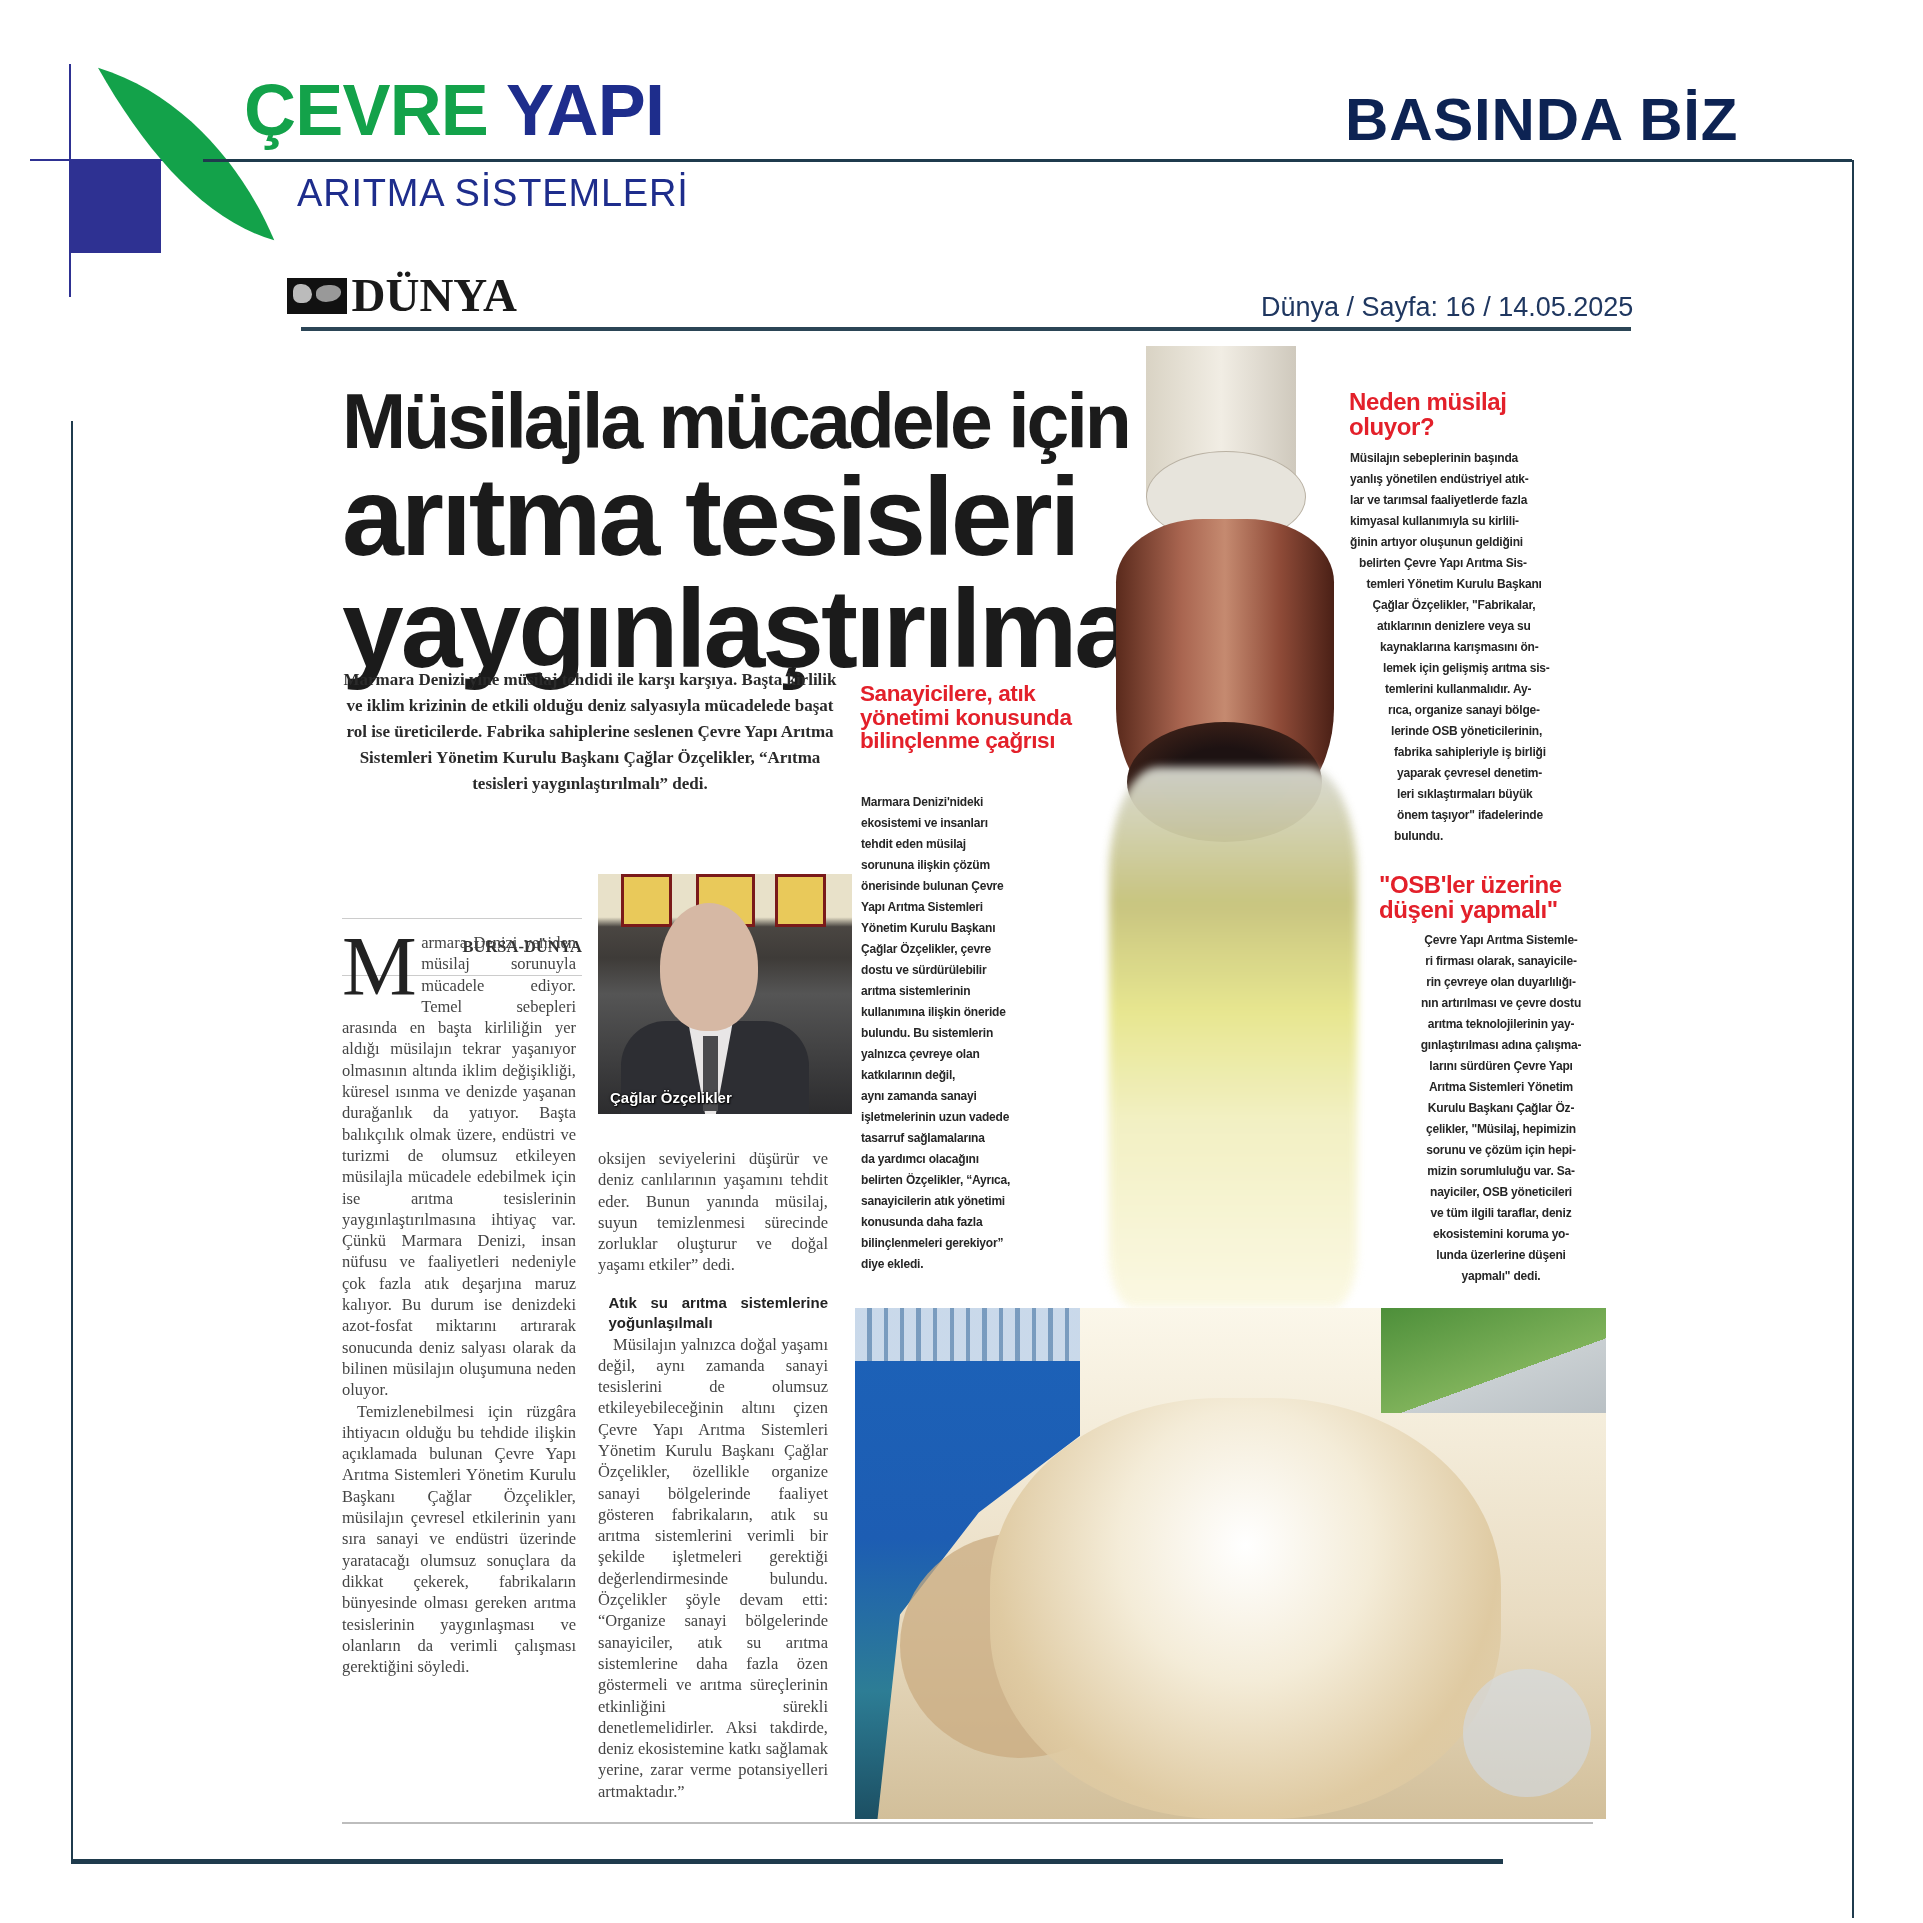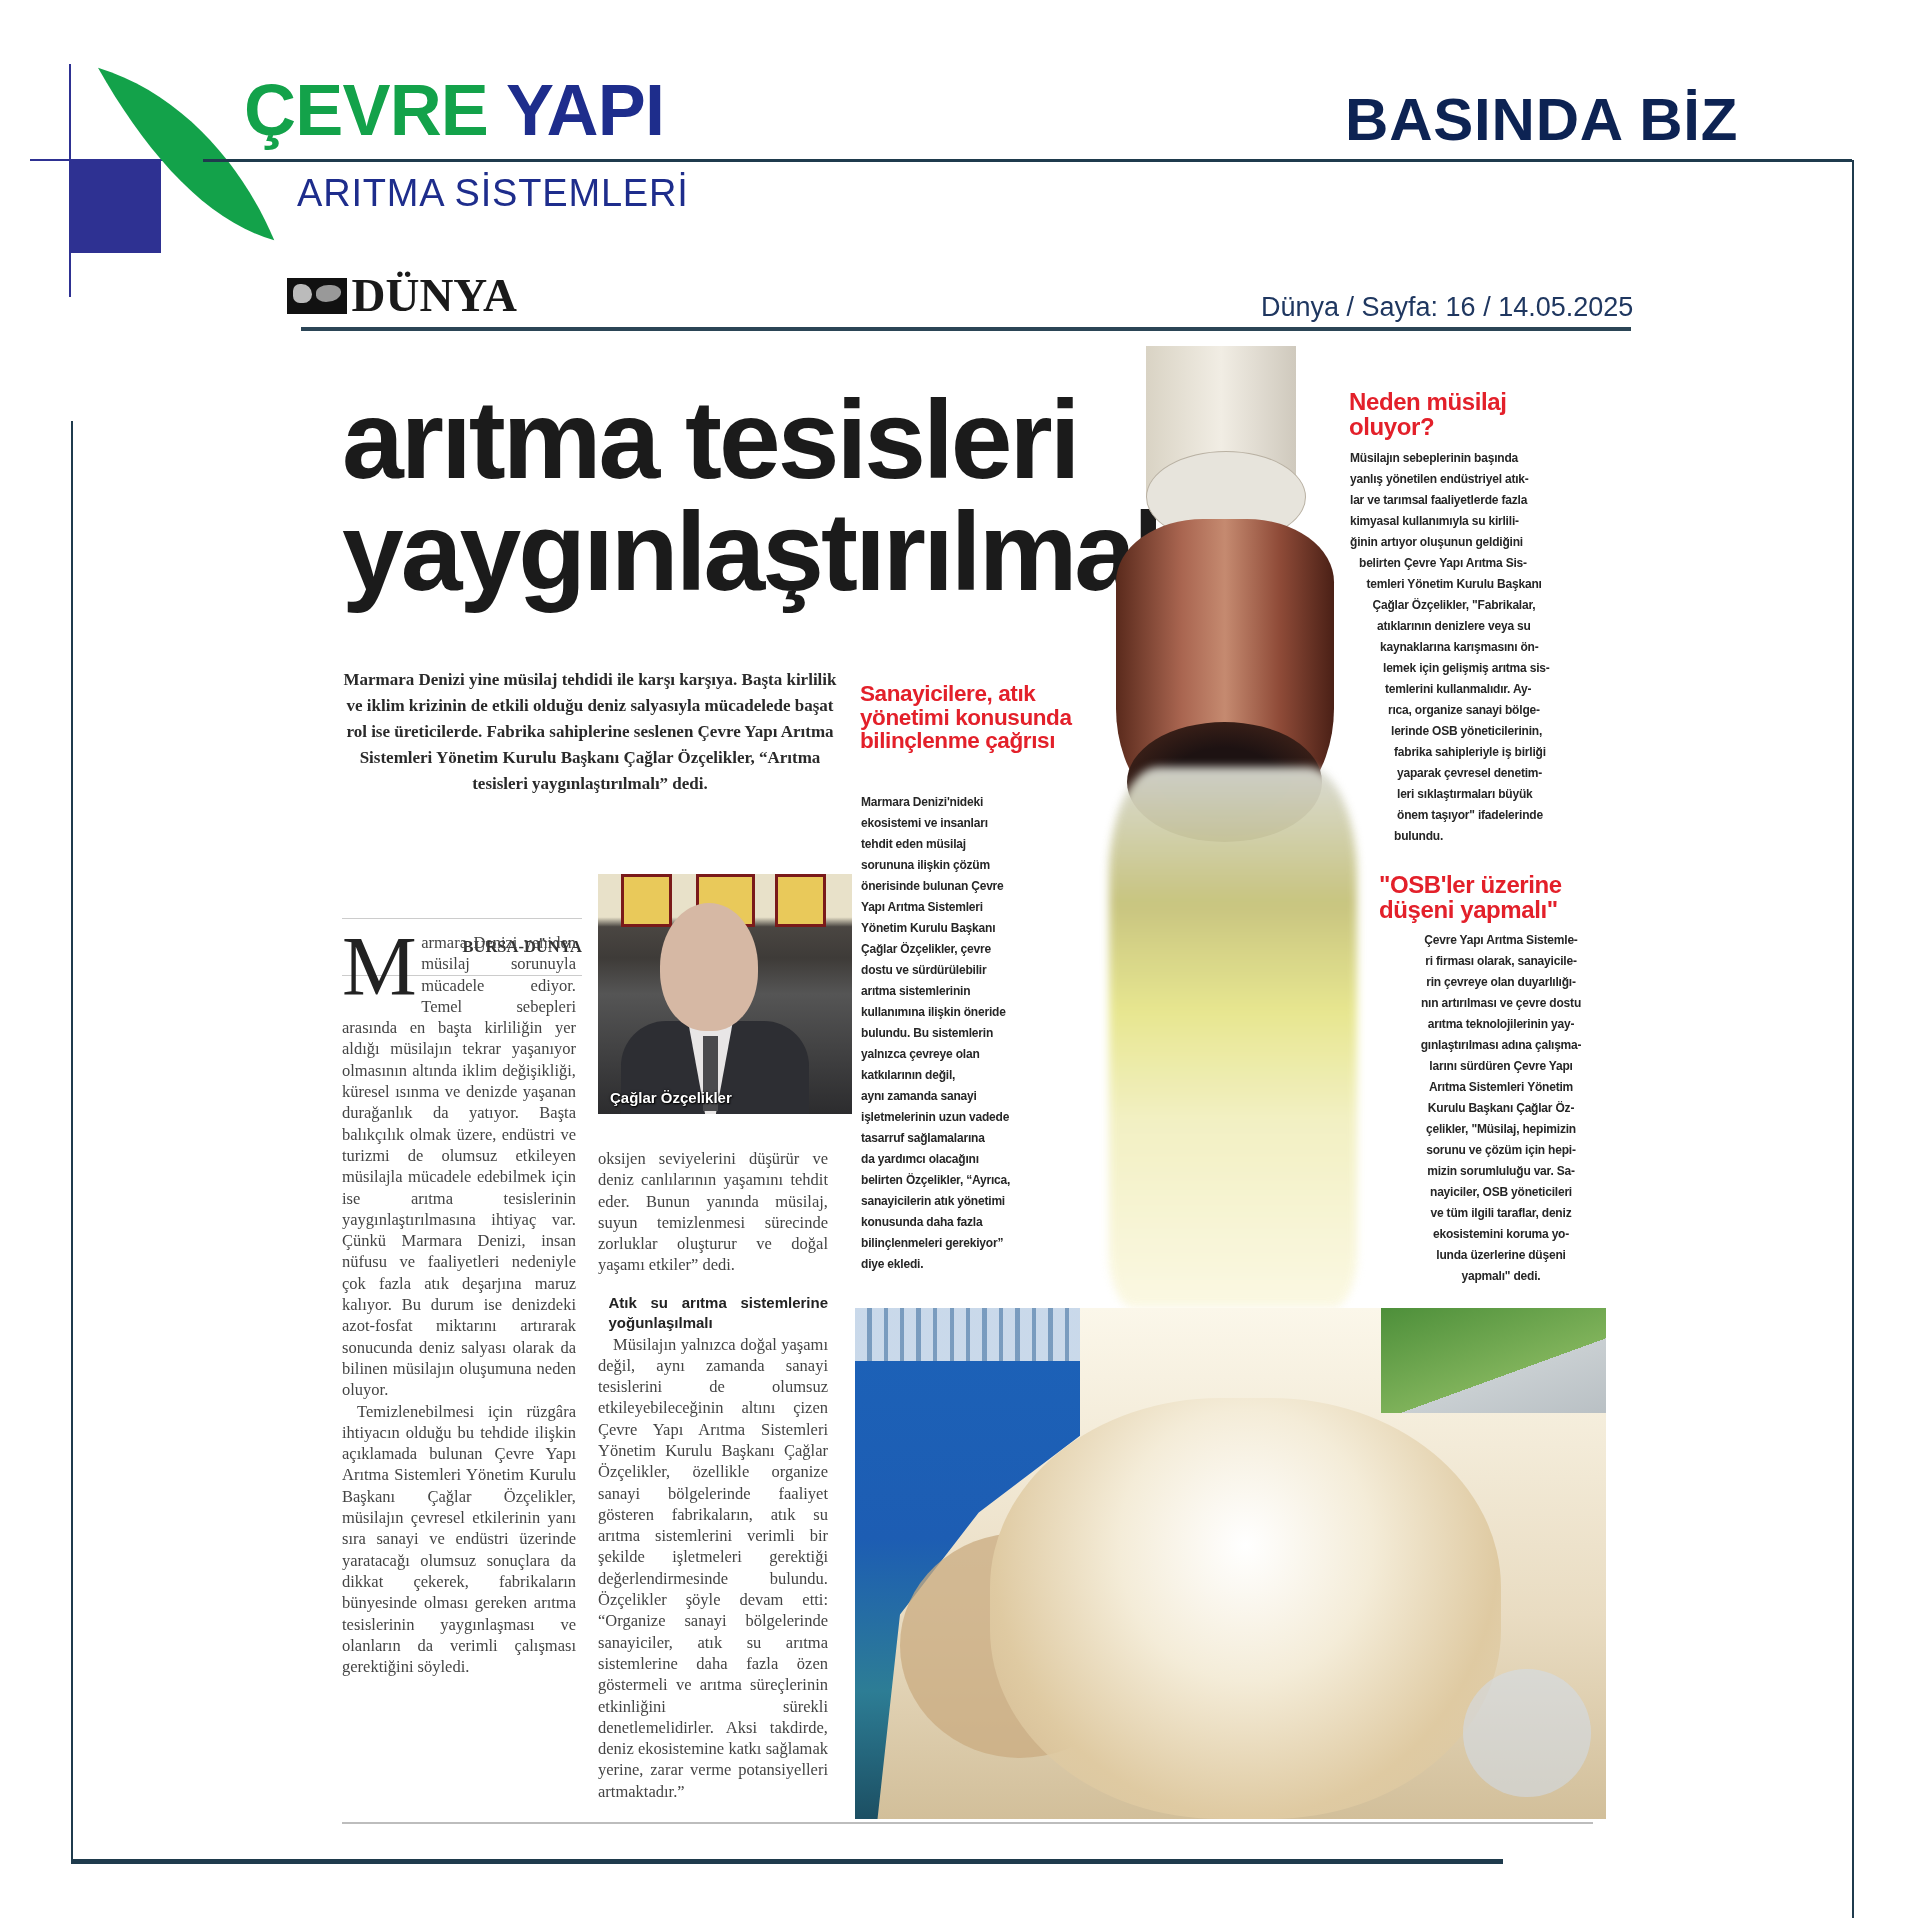"Müsilajla mücadele için" span.l1 { html: none -> <span>Müsilajla mücadele için</span> }
